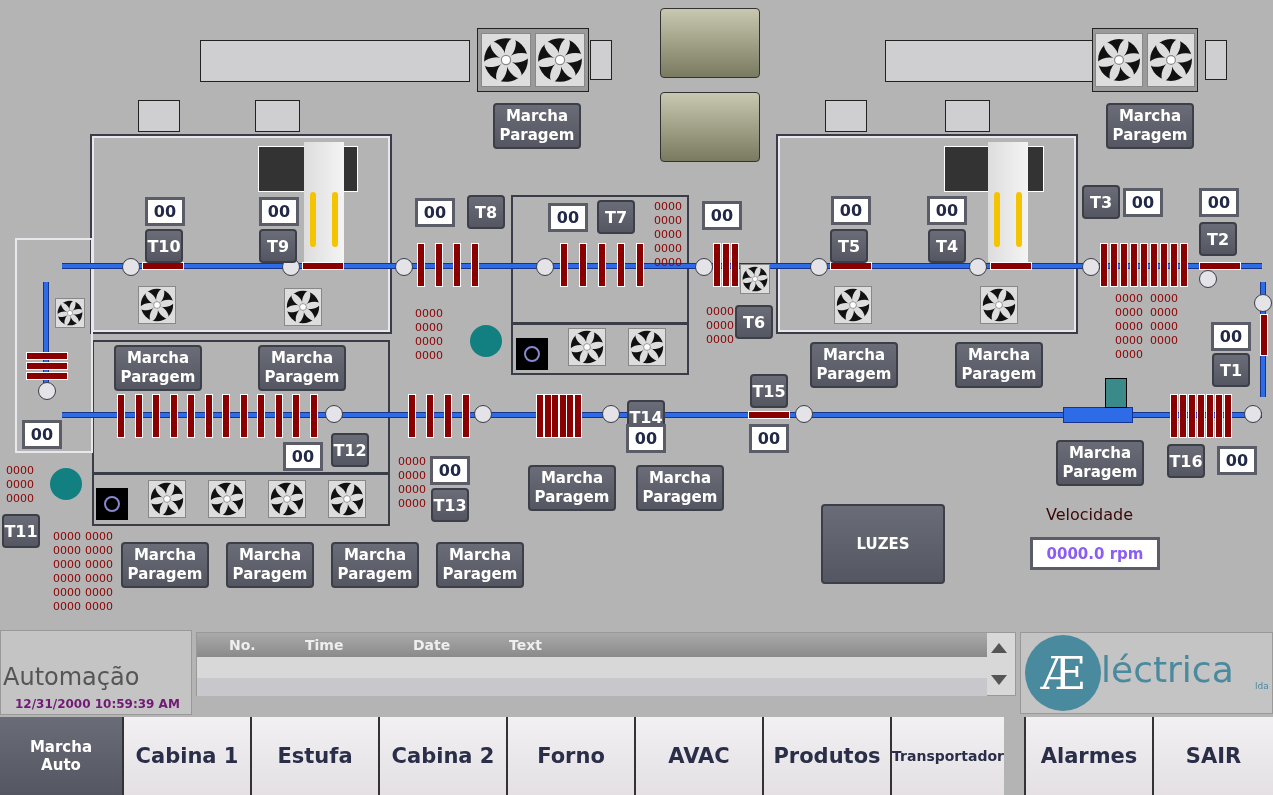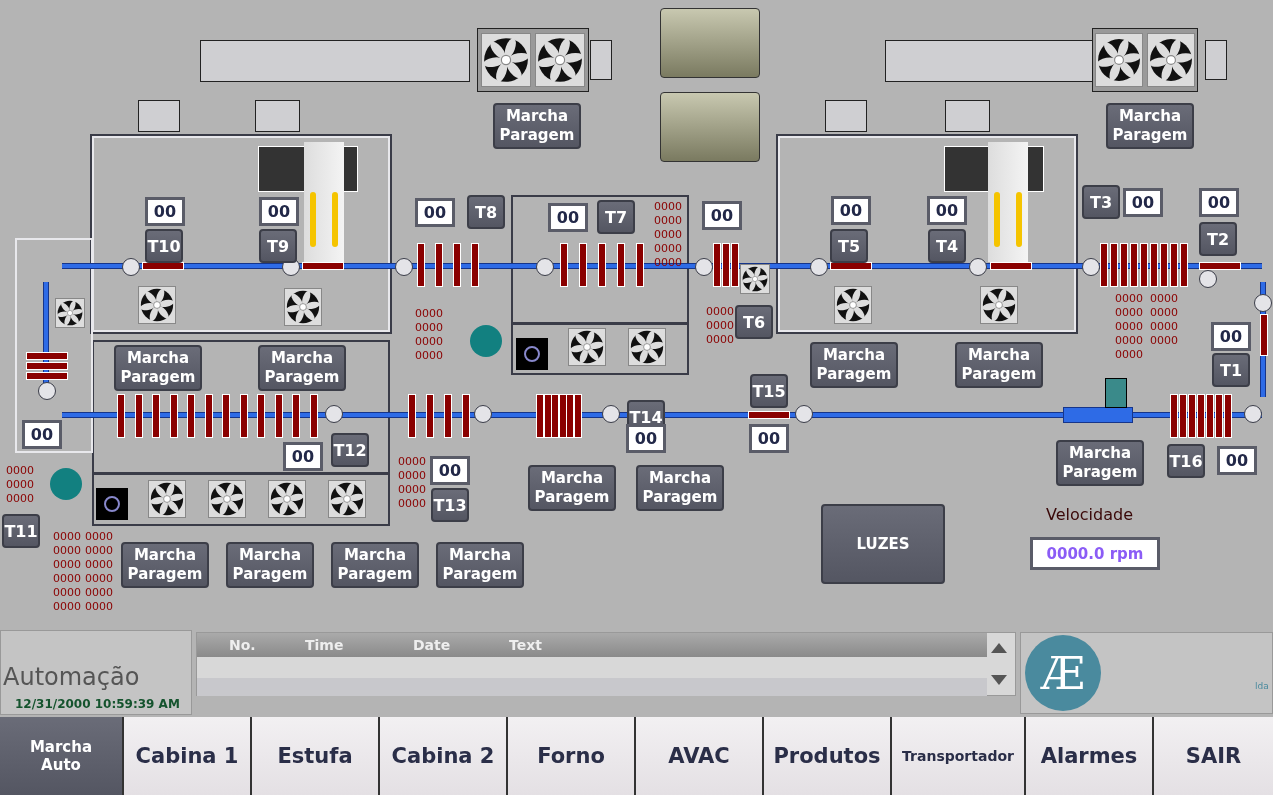"léctrica" div { html: none -> <div>léctrica</div> }
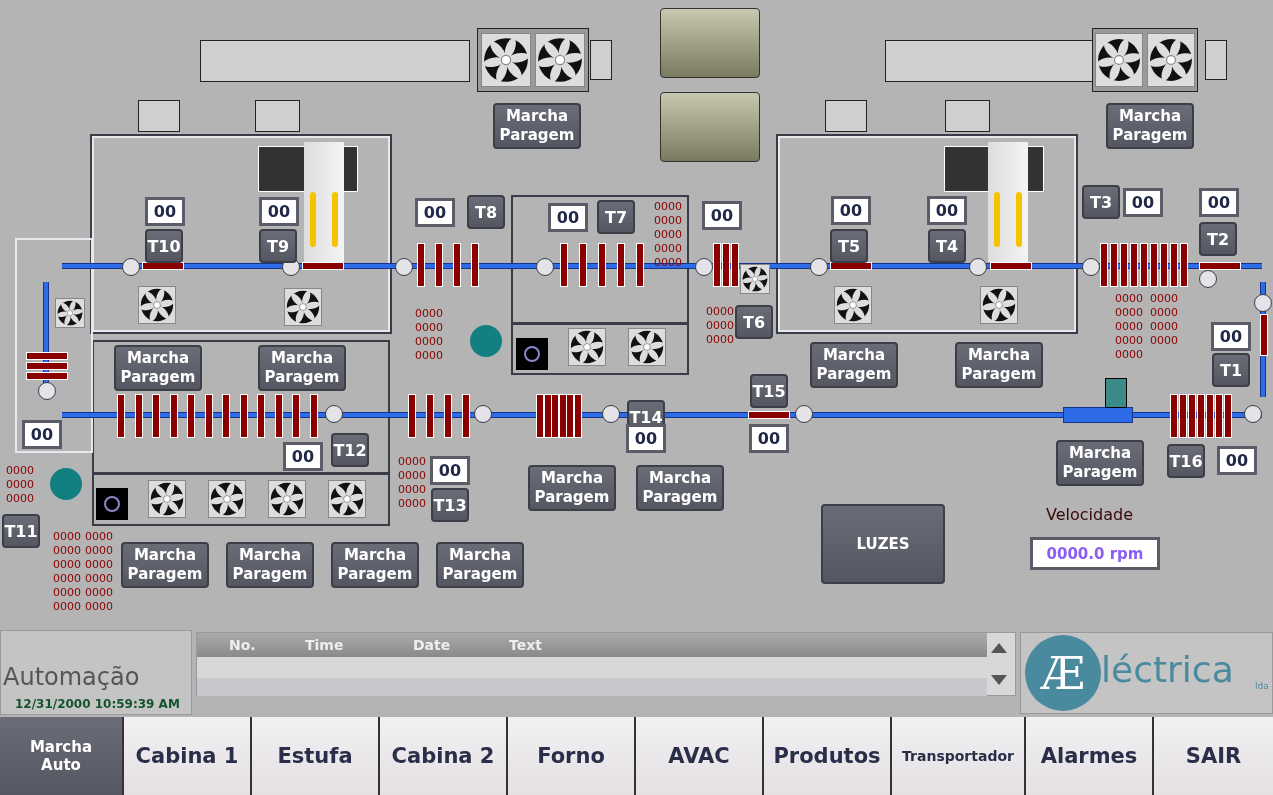"12/31/2000 10:59:39 AM" div { color: #14532d -> #701a75 }
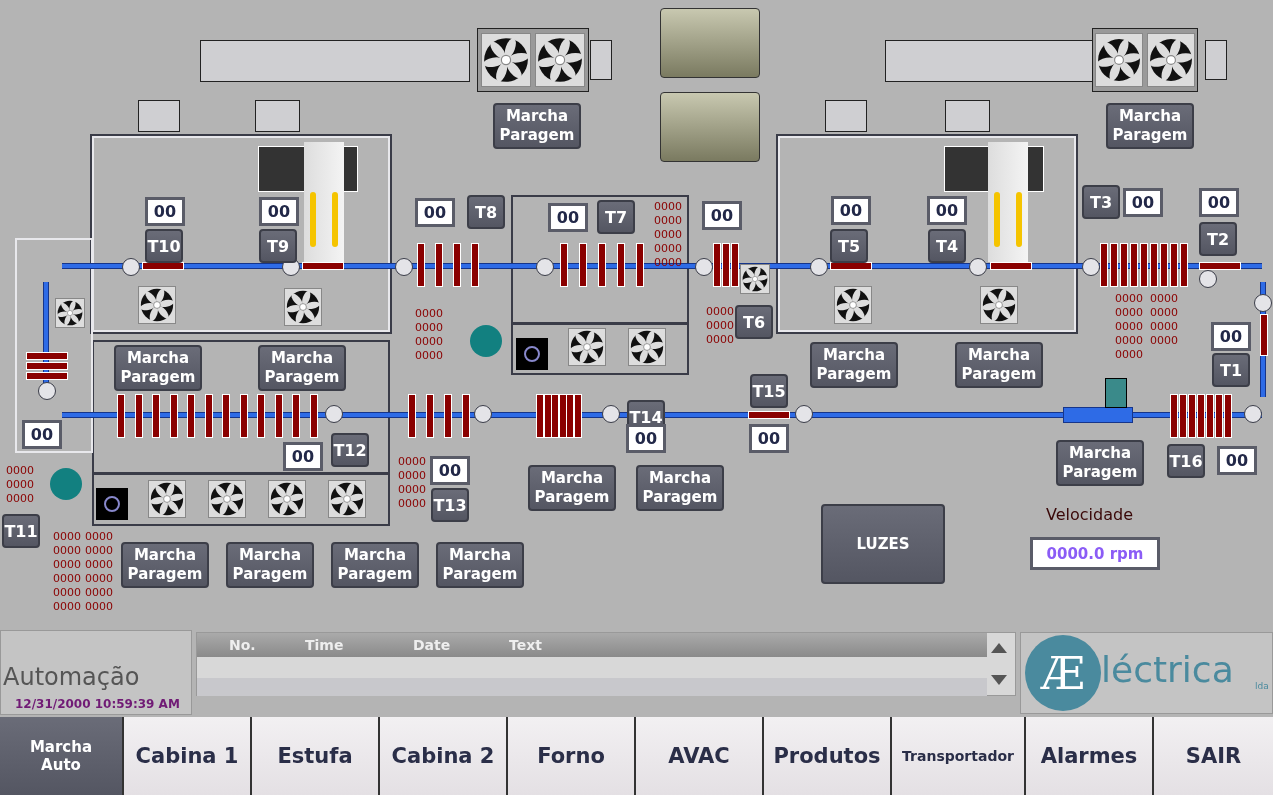"Transportador" div.tab { width: 134px -> 114px }
